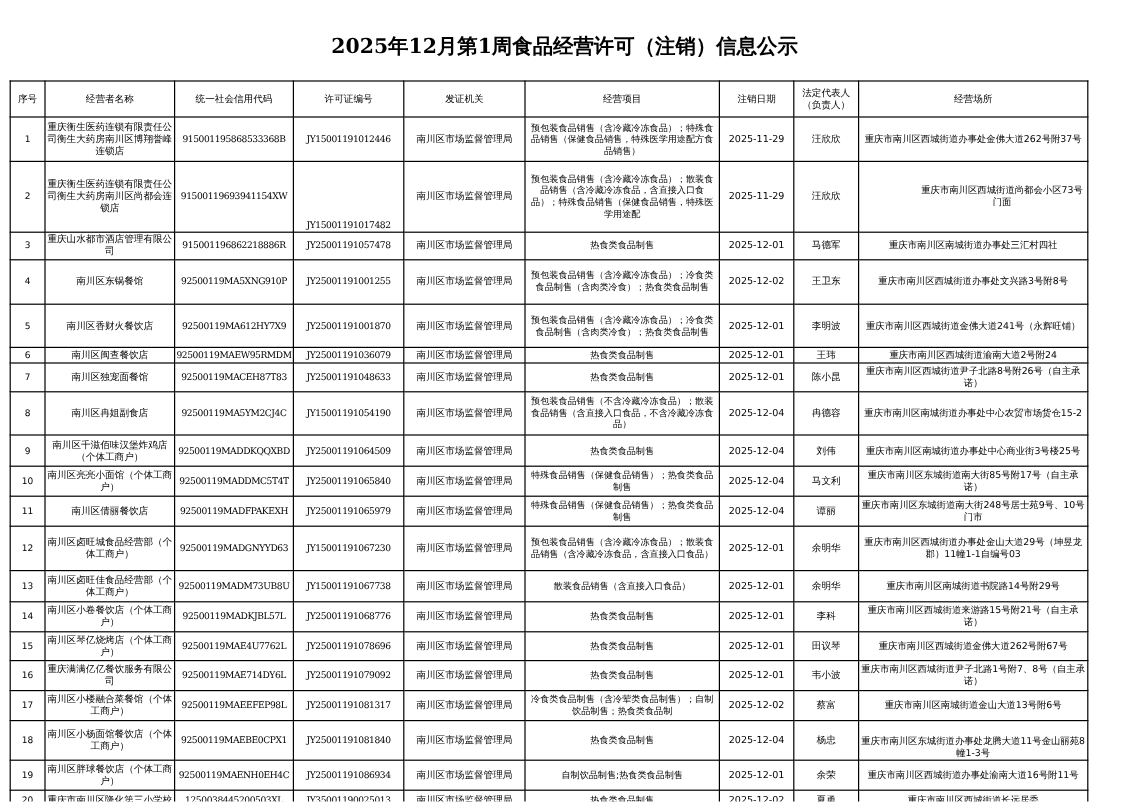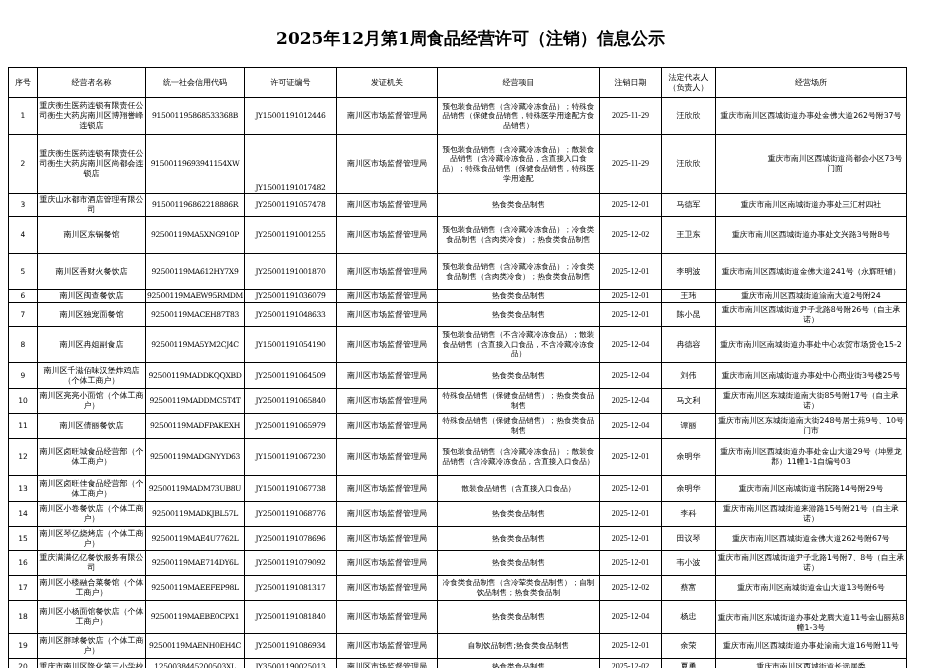"2025-11-29" td.date { font-family: Liberation Serif, serif -> none }
